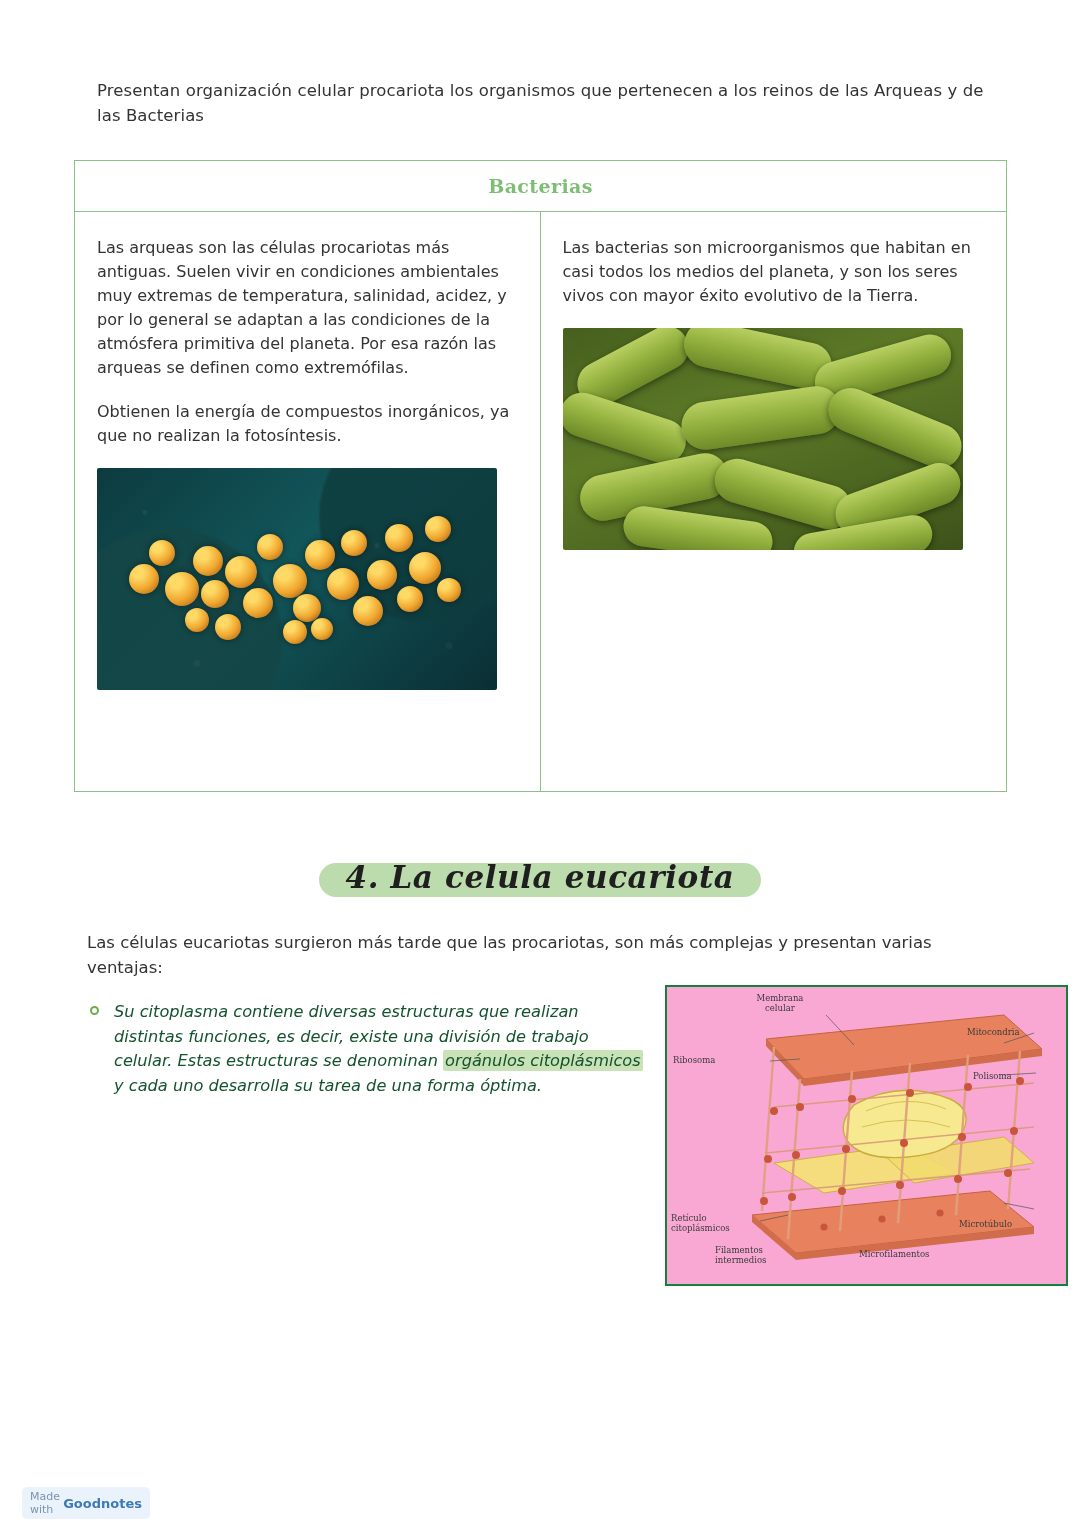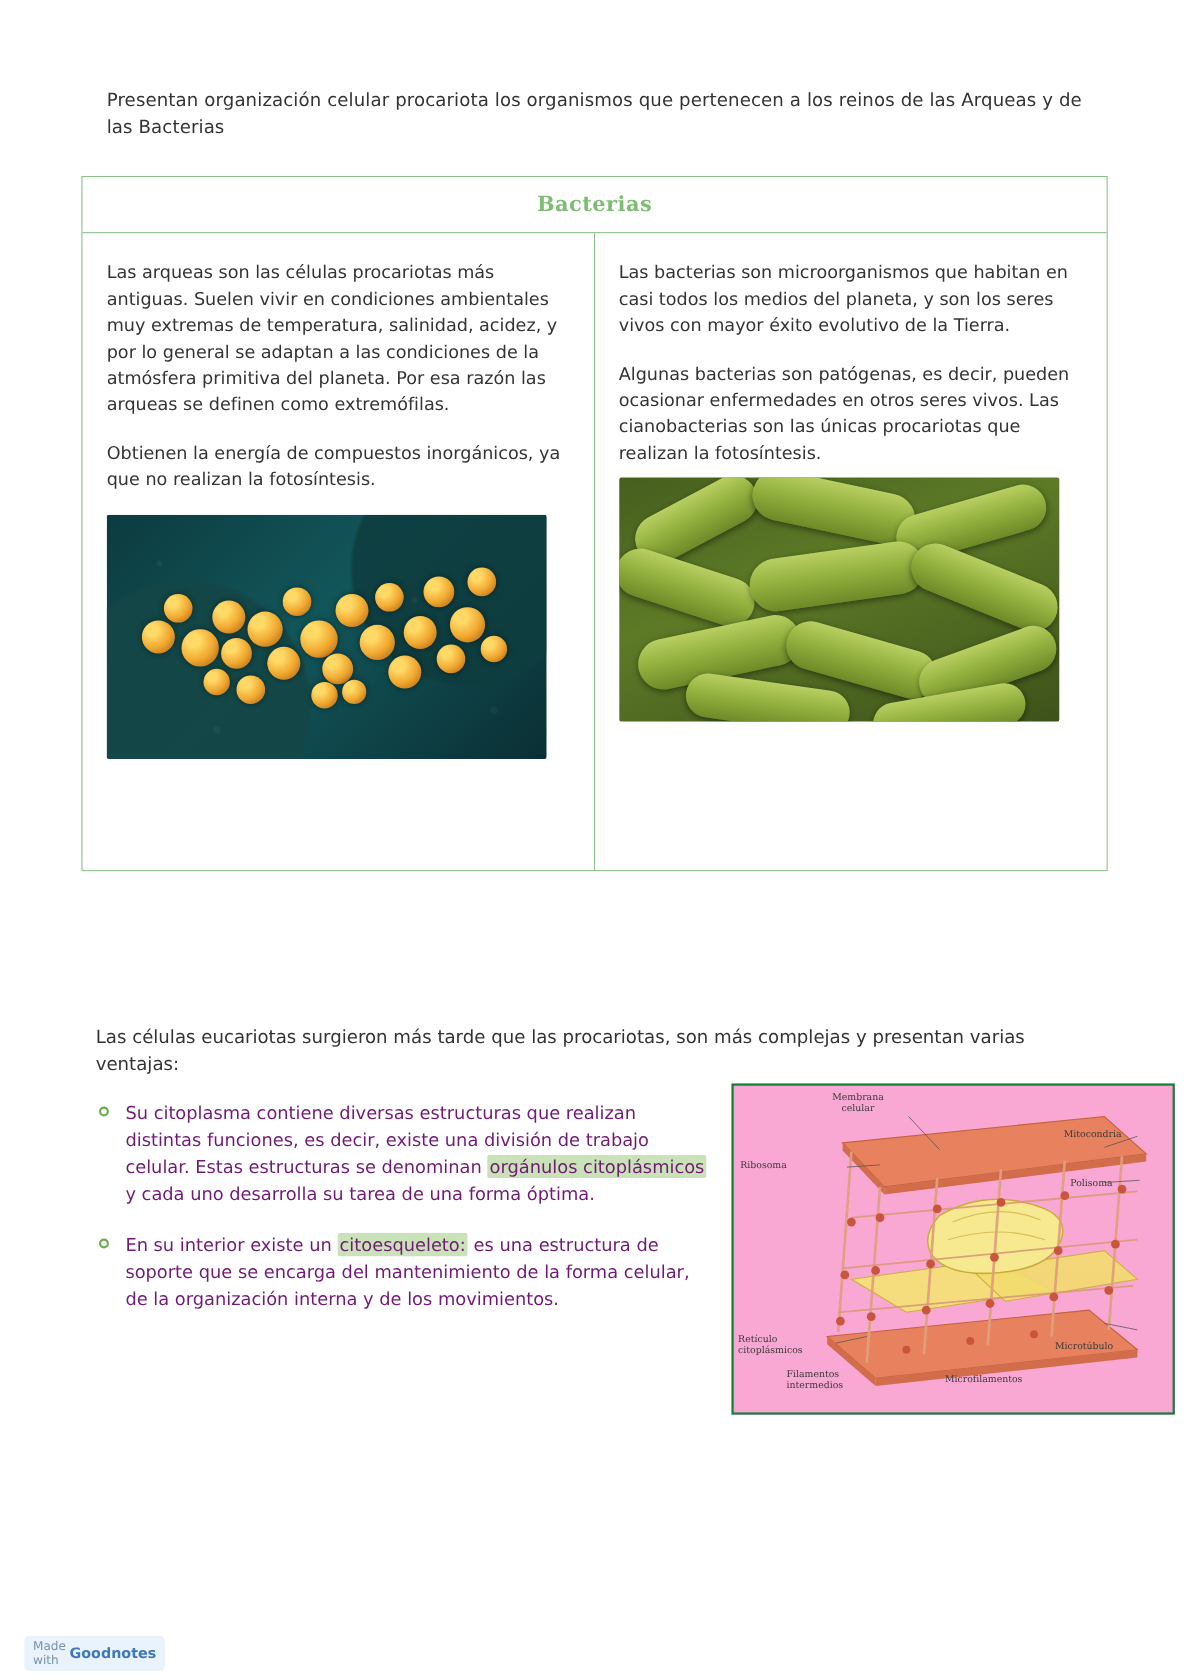"Algunas bacterias son patógenas, es" p.tight { html: <p>Algunas bacterias son patógenas, es decir, pueden ocasionar enfermedades en otros seres vivos. Las cianobacterias son las únicas procariotas que realizan la fotosíntesis.</p> -> none }
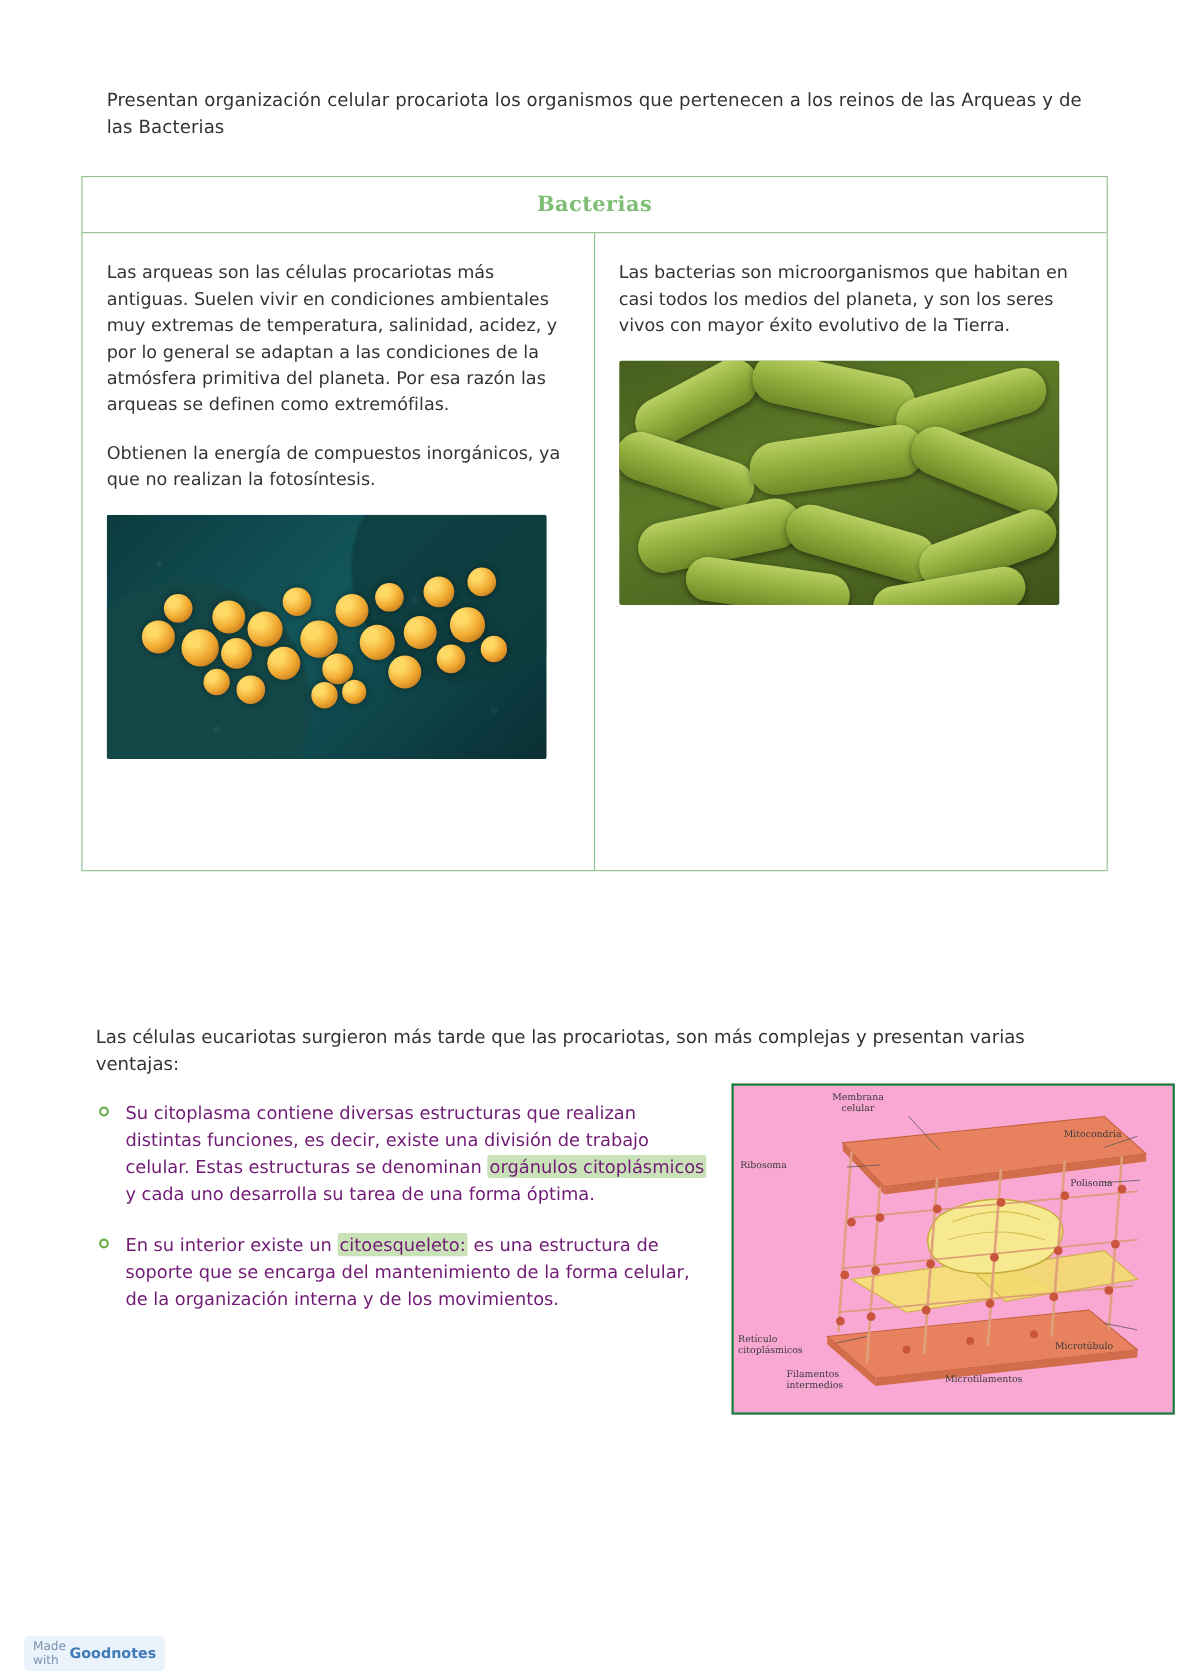"4. La celula eucariota" span.txt { html: none -> <span>4. La celula eucariota</span> }
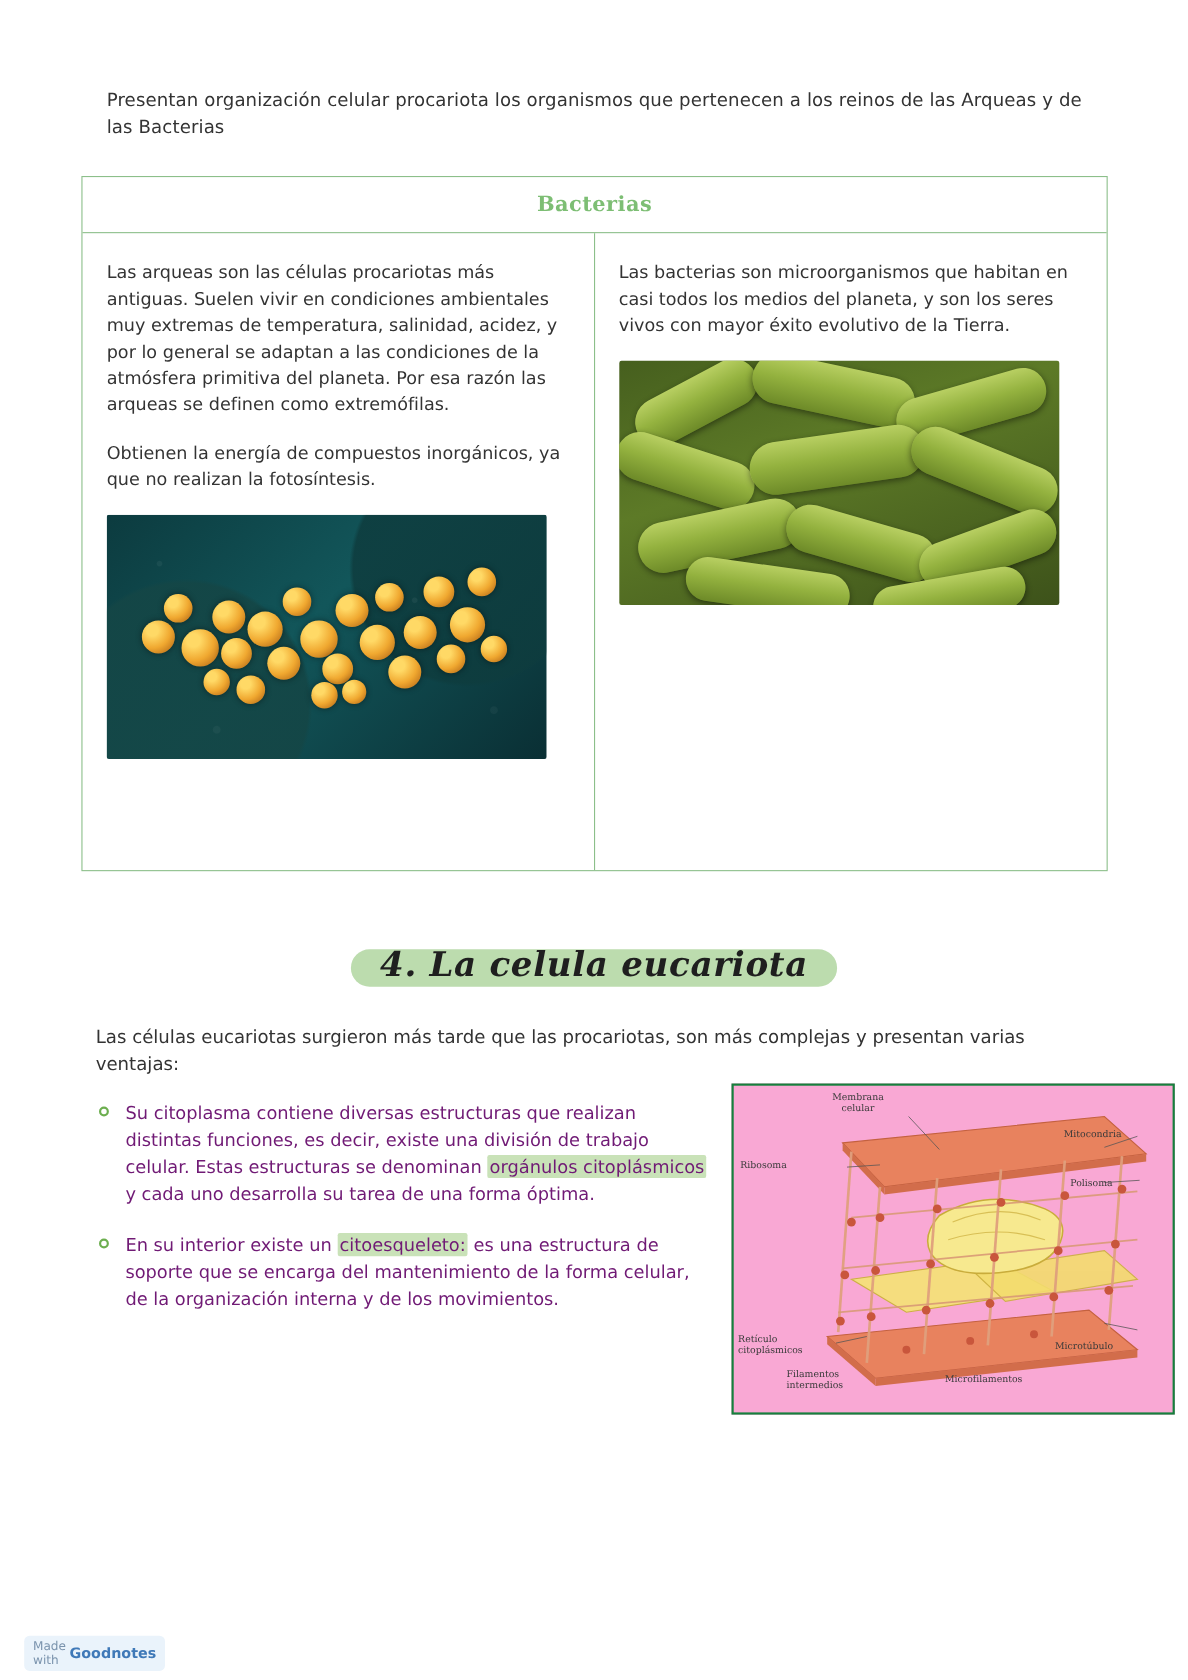"Su citoplasma contiene diversas" .bullet { color: #701a75 -> #14532d; font-style: none -> italic }
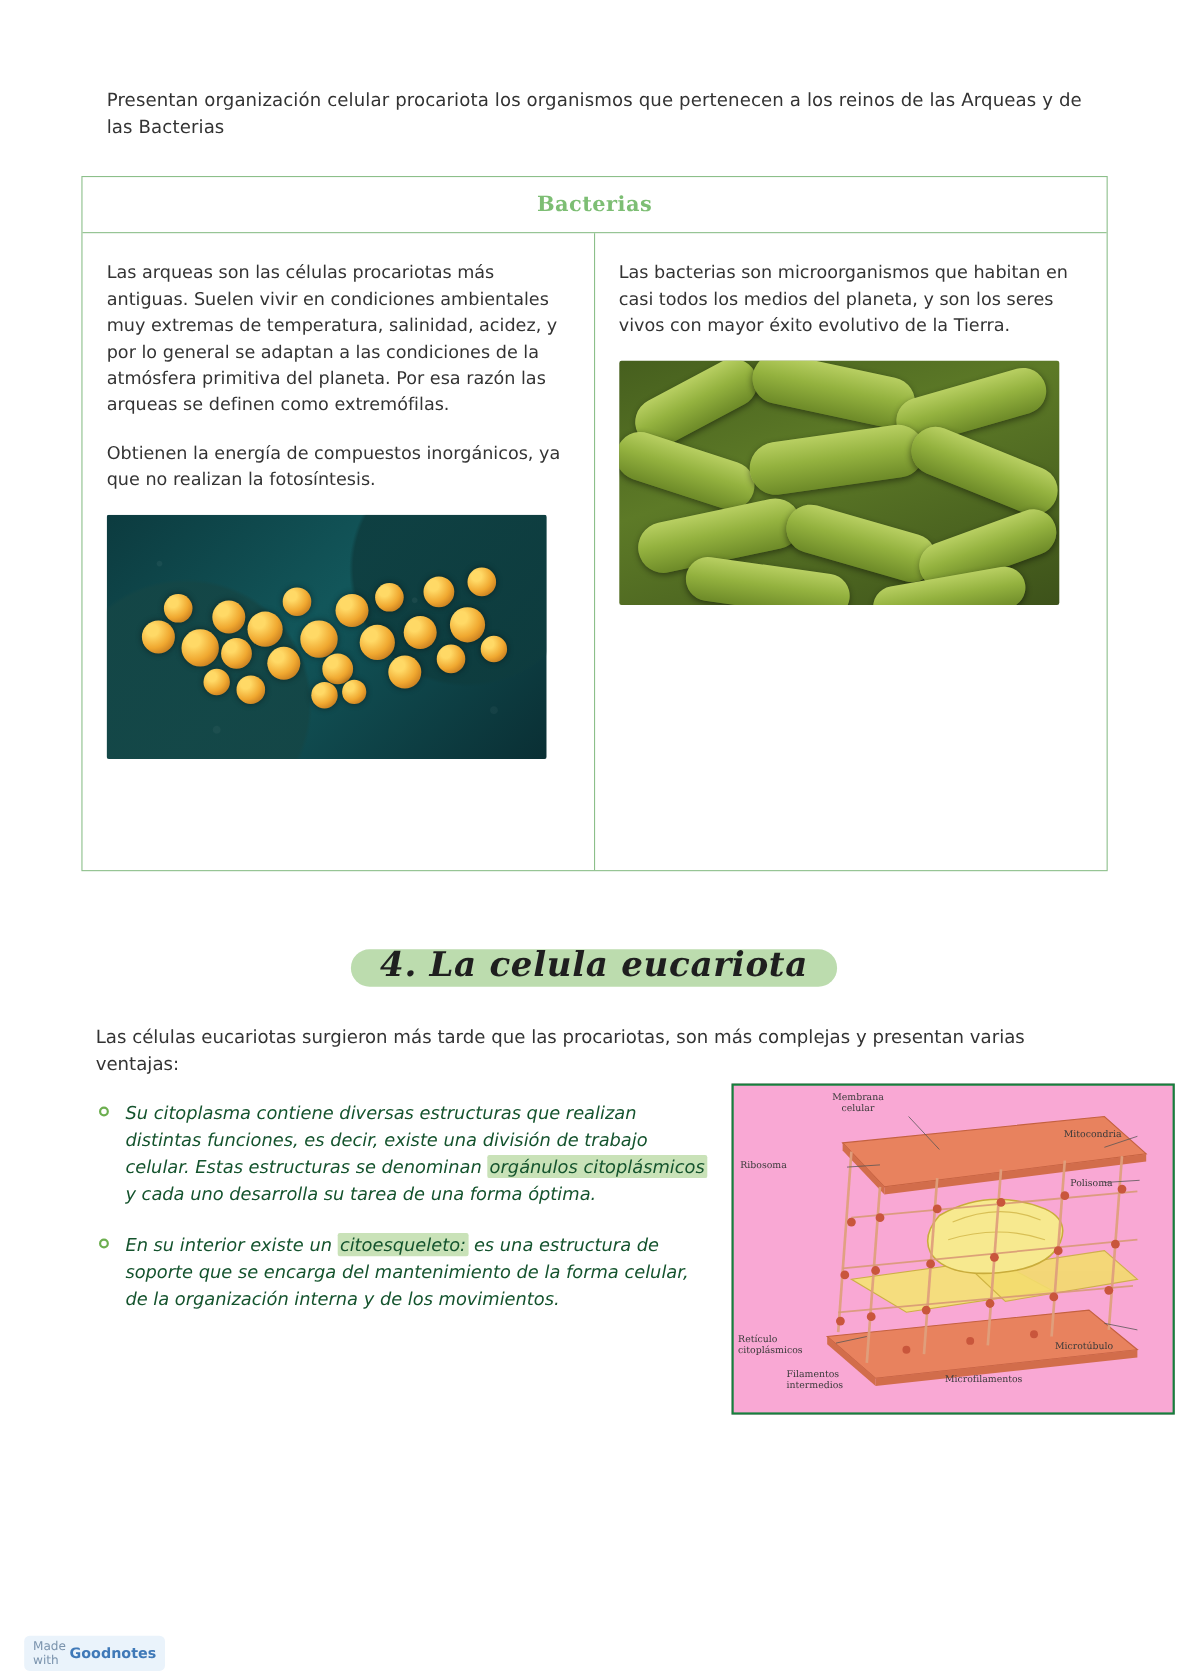"En su interior existe un" div.bullet { html: <div> <span></span> <span>En su interior existe un </span><span>citoesqueleto:</span><span> es una estructura de soporte que se encarga del mantenimiento de la forma celular, de la organización interna y de los movimientos.</span> </div> -> none }
